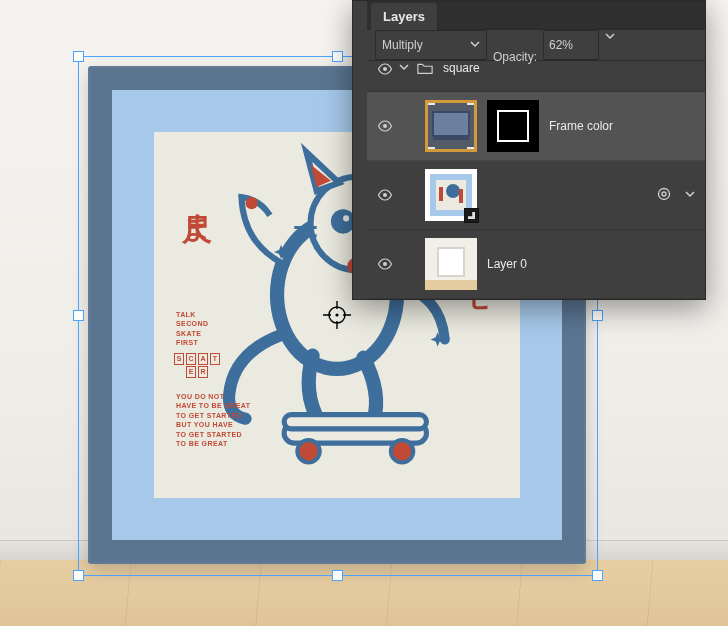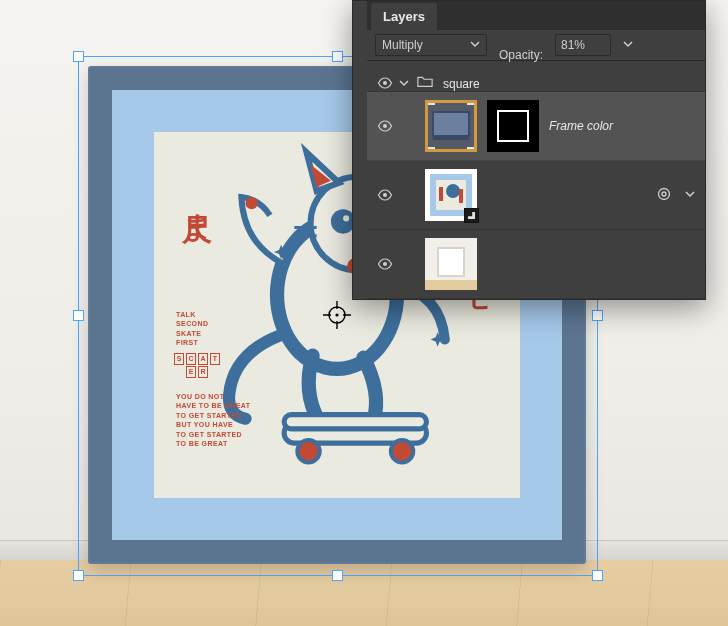"Multiply" .panel-opts { align-items: center -> none; gap: 12px -> 6px }
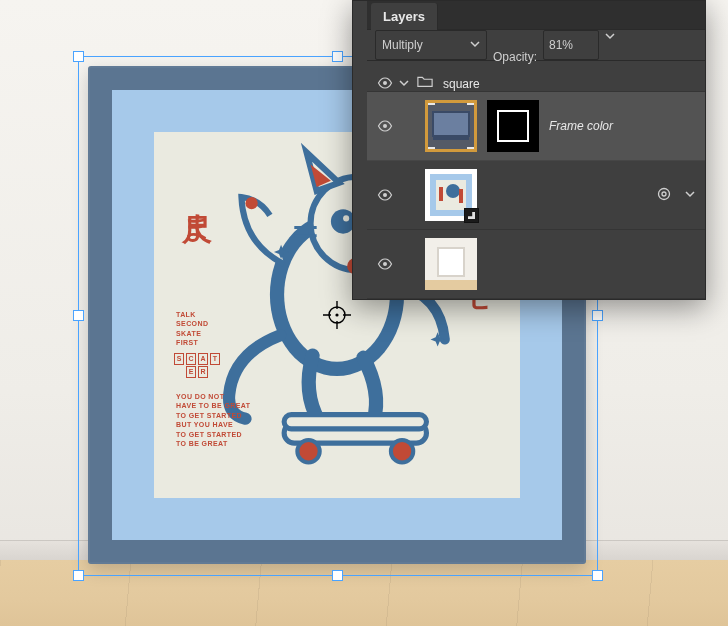"81%" span { text: 81% -> 62% }
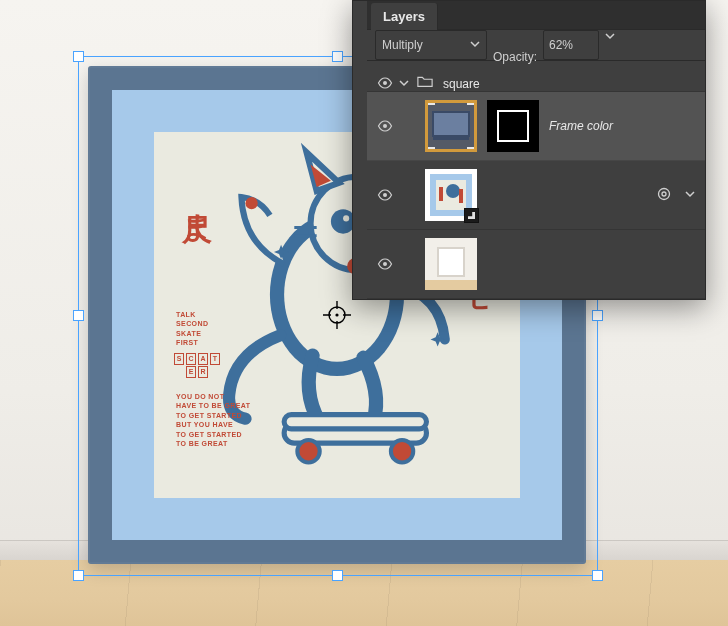"square" .group-row { align-items: flex-end -> flex-start }
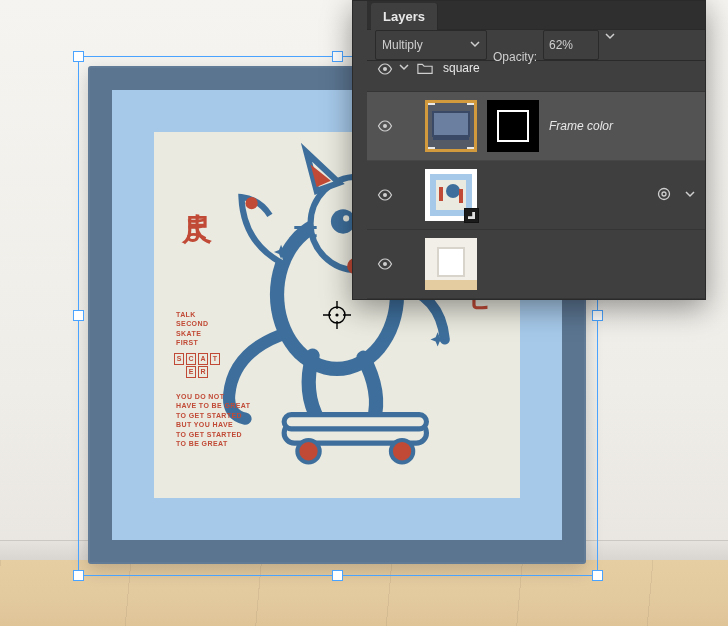"Frame color" .layer-name { font-style: italic -> none }
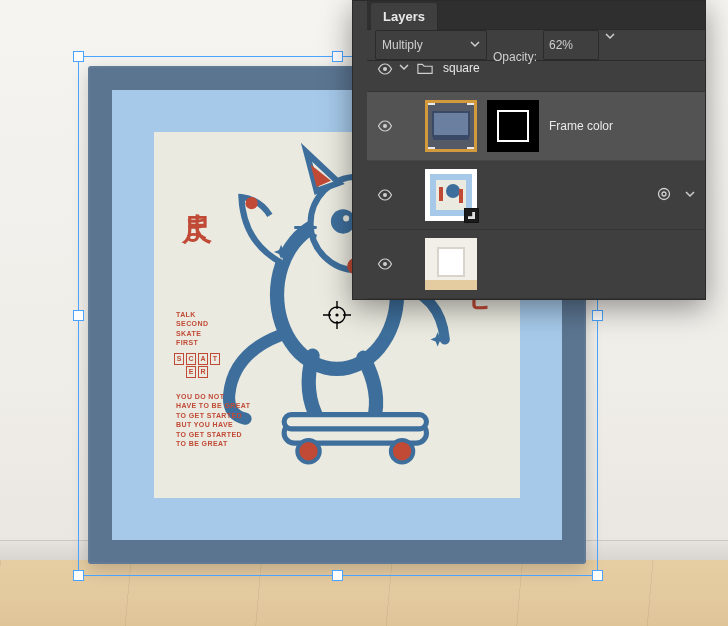"Layer 0" span.layer-name { html: none -> <span>Layer 0</span> }
